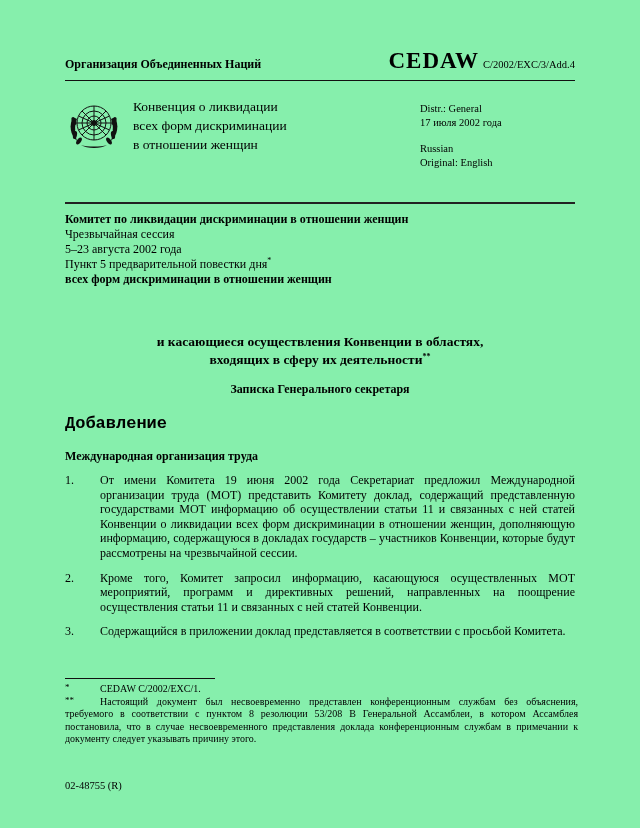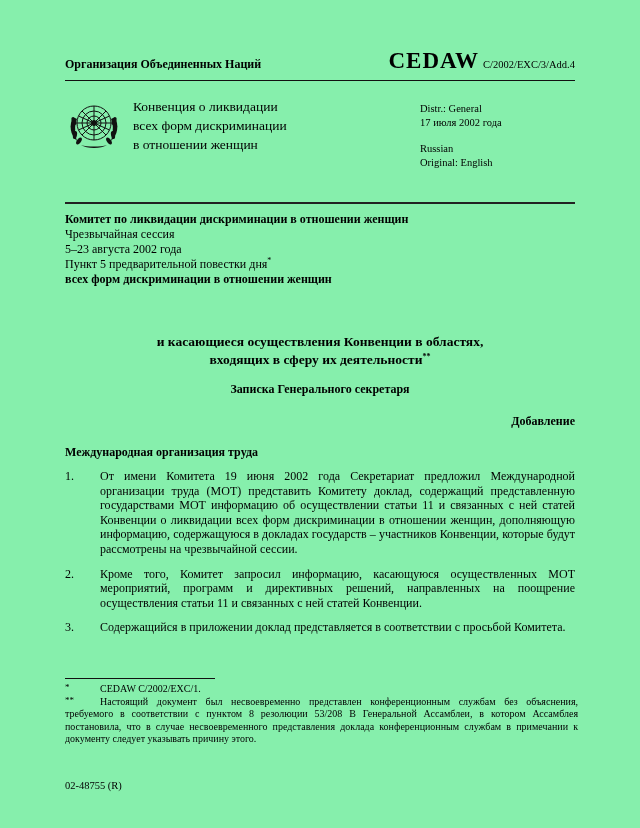"Добавление" .addendum { font-family: none -> Liberation Mono, monospace; font-size: 12px -> 17px; text-align: right -> left }
